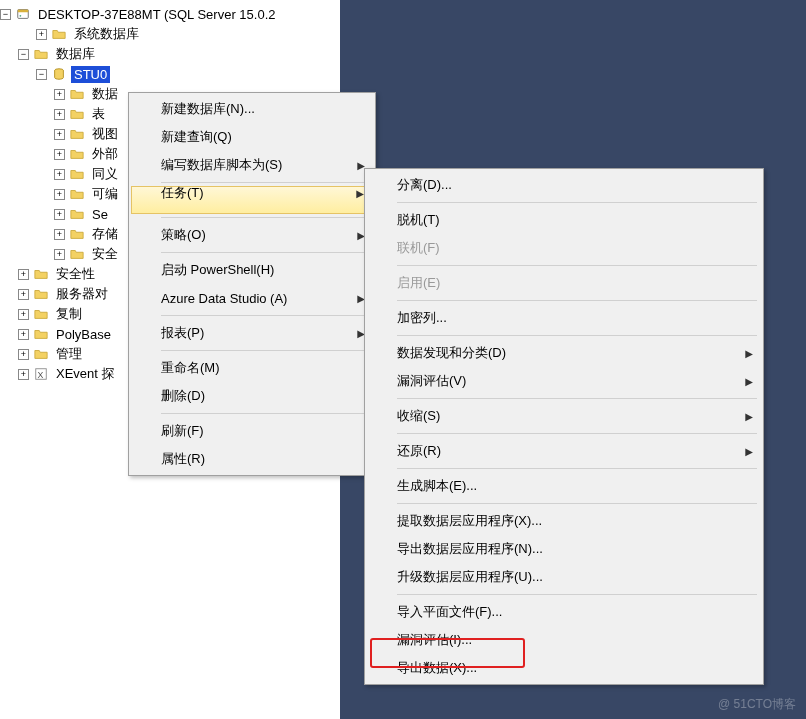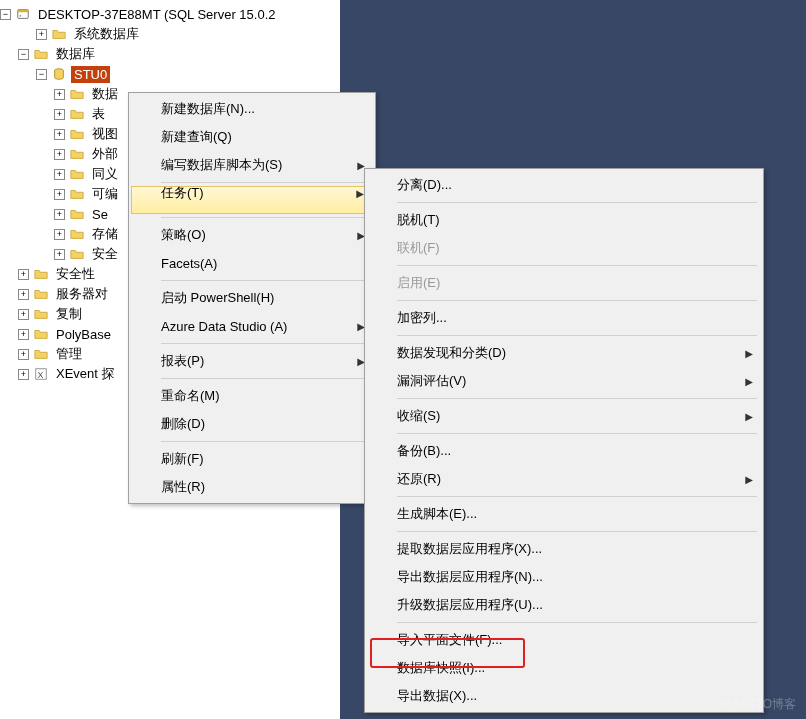"STU0" .tree-label.selected { background: #c2410c -> #1d4ed8 }
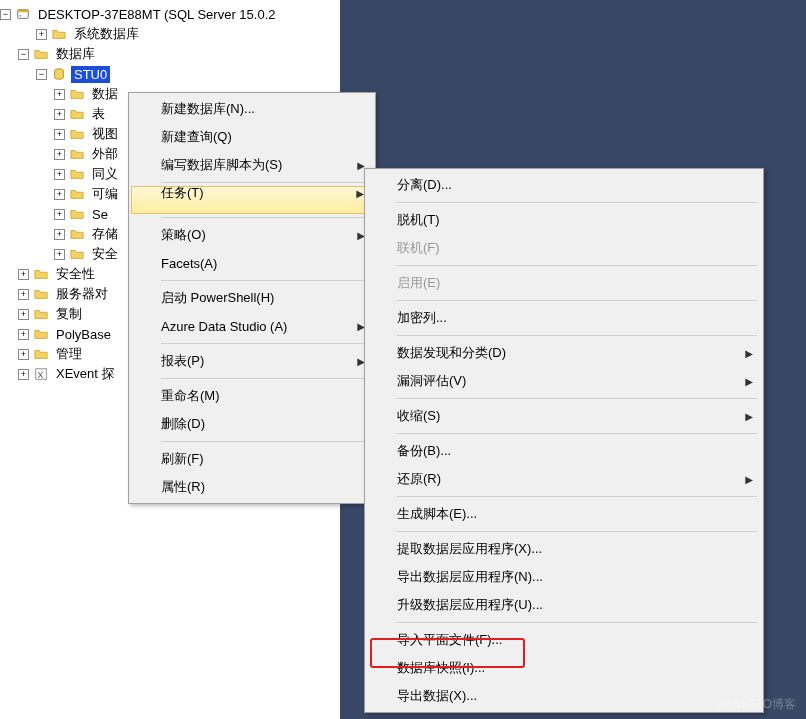"Facets(A)" div.menu-item { html: <div> <span>Facets(A)</span> </div> -> none }
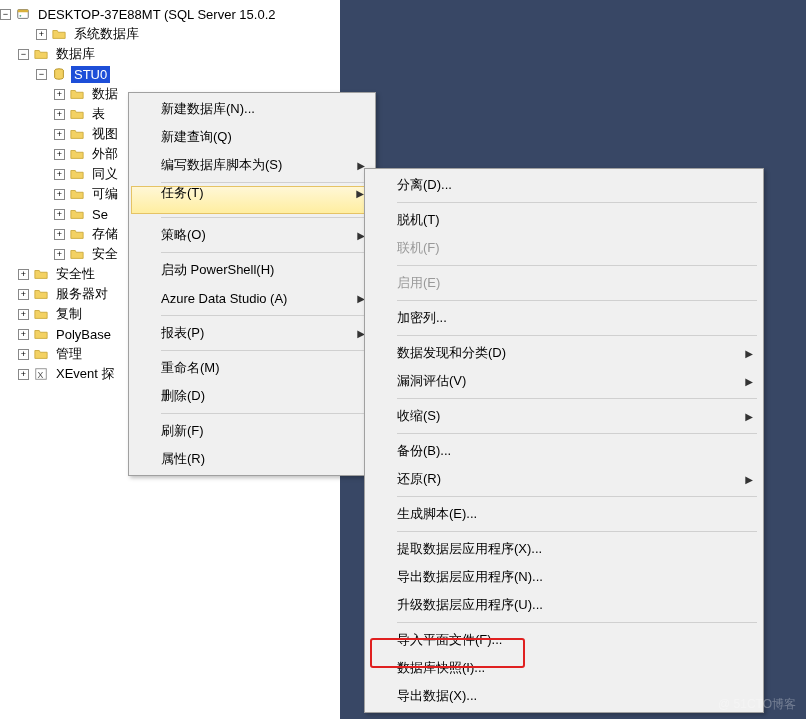"备份(B)..." div.menu-item { html: <div> <span>备份(B)...</span> </div> -> none }
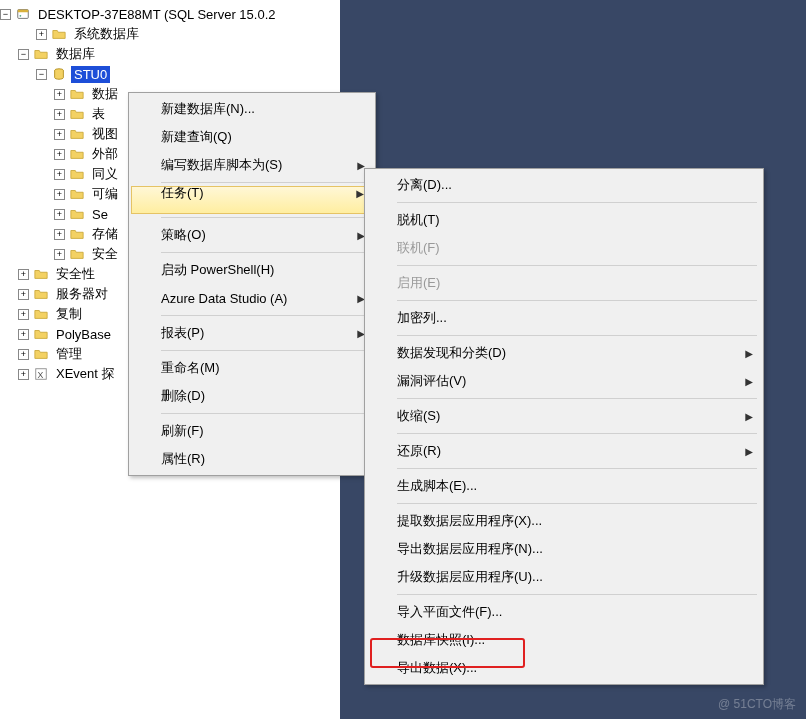"数据库快照(I)..." span { text: 数据库快照 -> 漏洞评估 }
